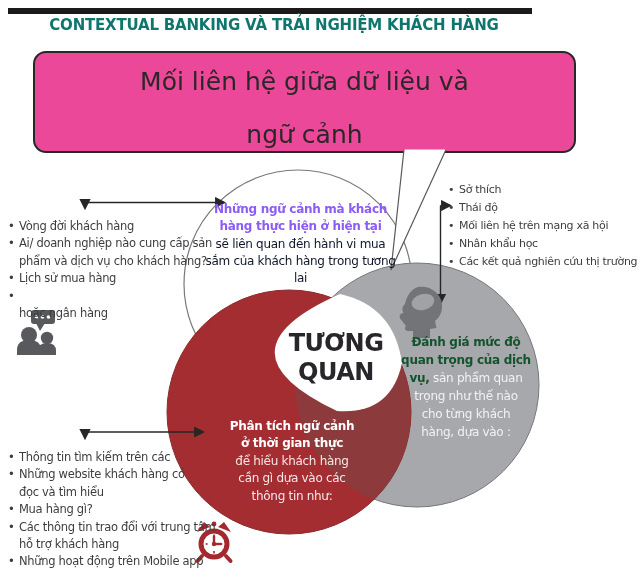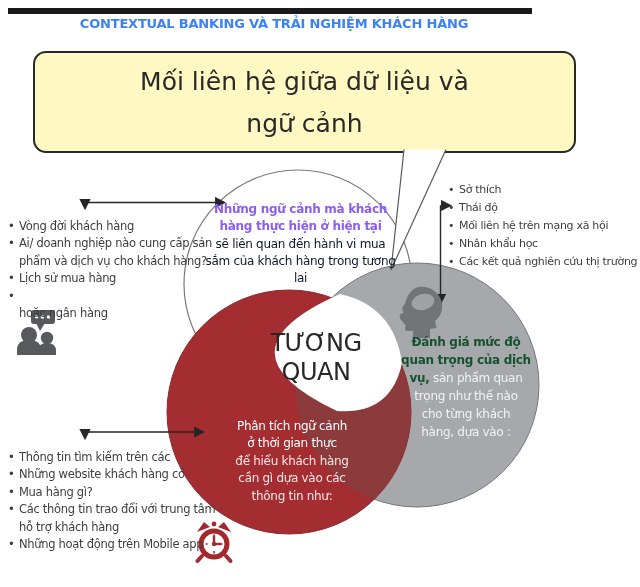"CONTEXTUAL BANKING VÀ TRẢI NGHIỆM" #hdr { color: #3b82f6 -> #0f766e; font-size: 13px -> 15px }
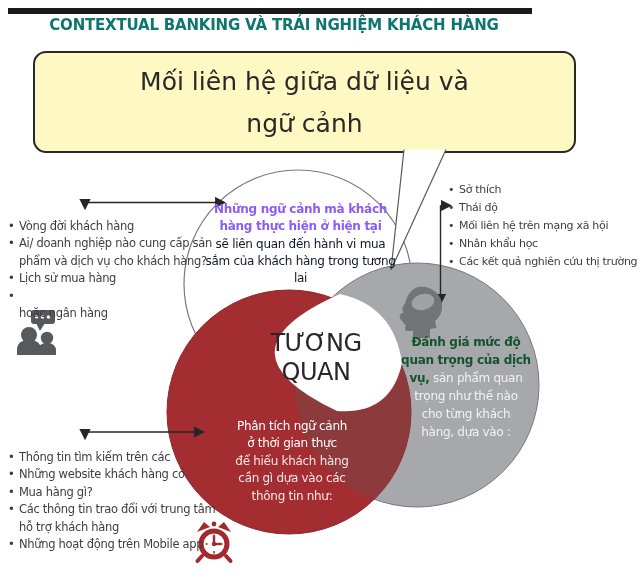"Mối liên hệ giữa dữ" #tbox { background: #fef9c3 -> #ec4899 }
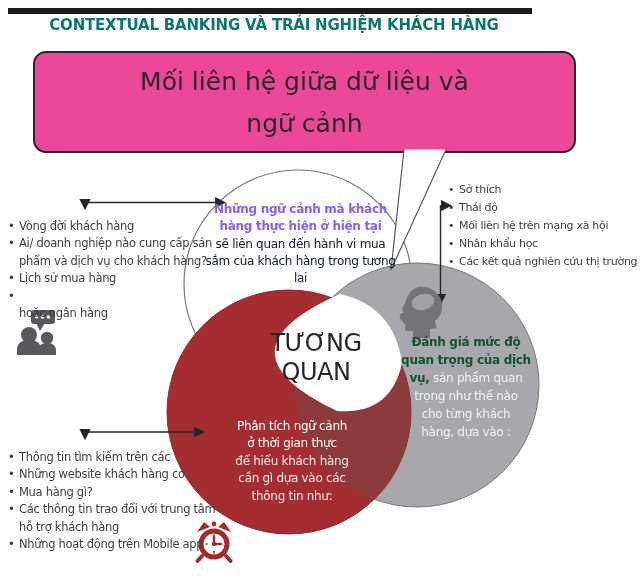"ngữ cảnh" div.t { margin-top: 5px -> 16px }
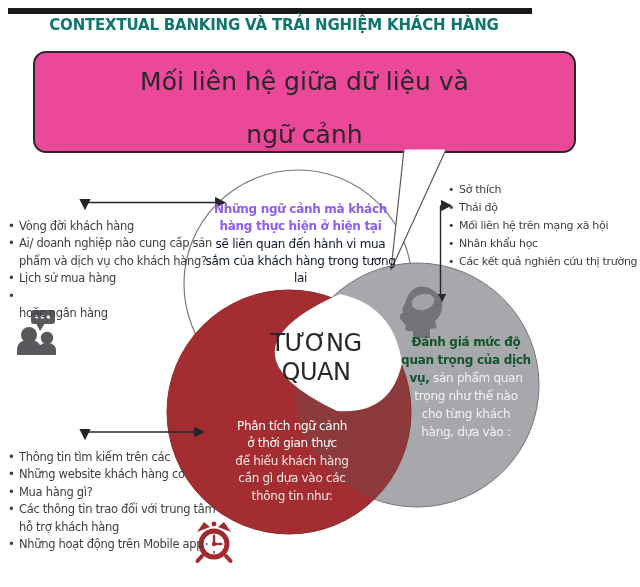"TƯƠNG" #clabel { font-weight: normal -> bold; left: 252px -> 272px }
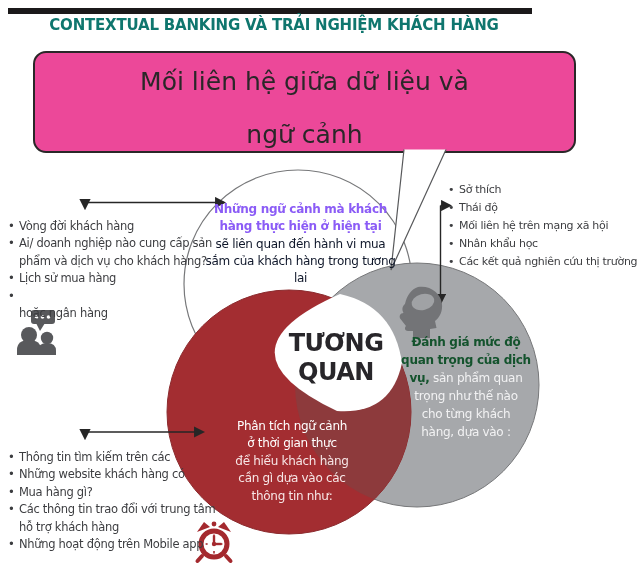"Phân tích ngữ cảnh" .sg-bw { font-weight: normal -> bold }
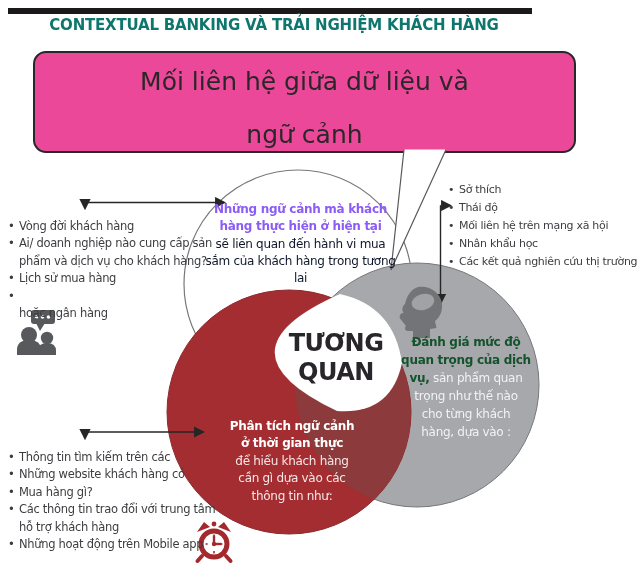"đọc và tìm hiểu" div.li-row { html: none -> <div> <span>đọc và tìm hiểu</span> </div> }
